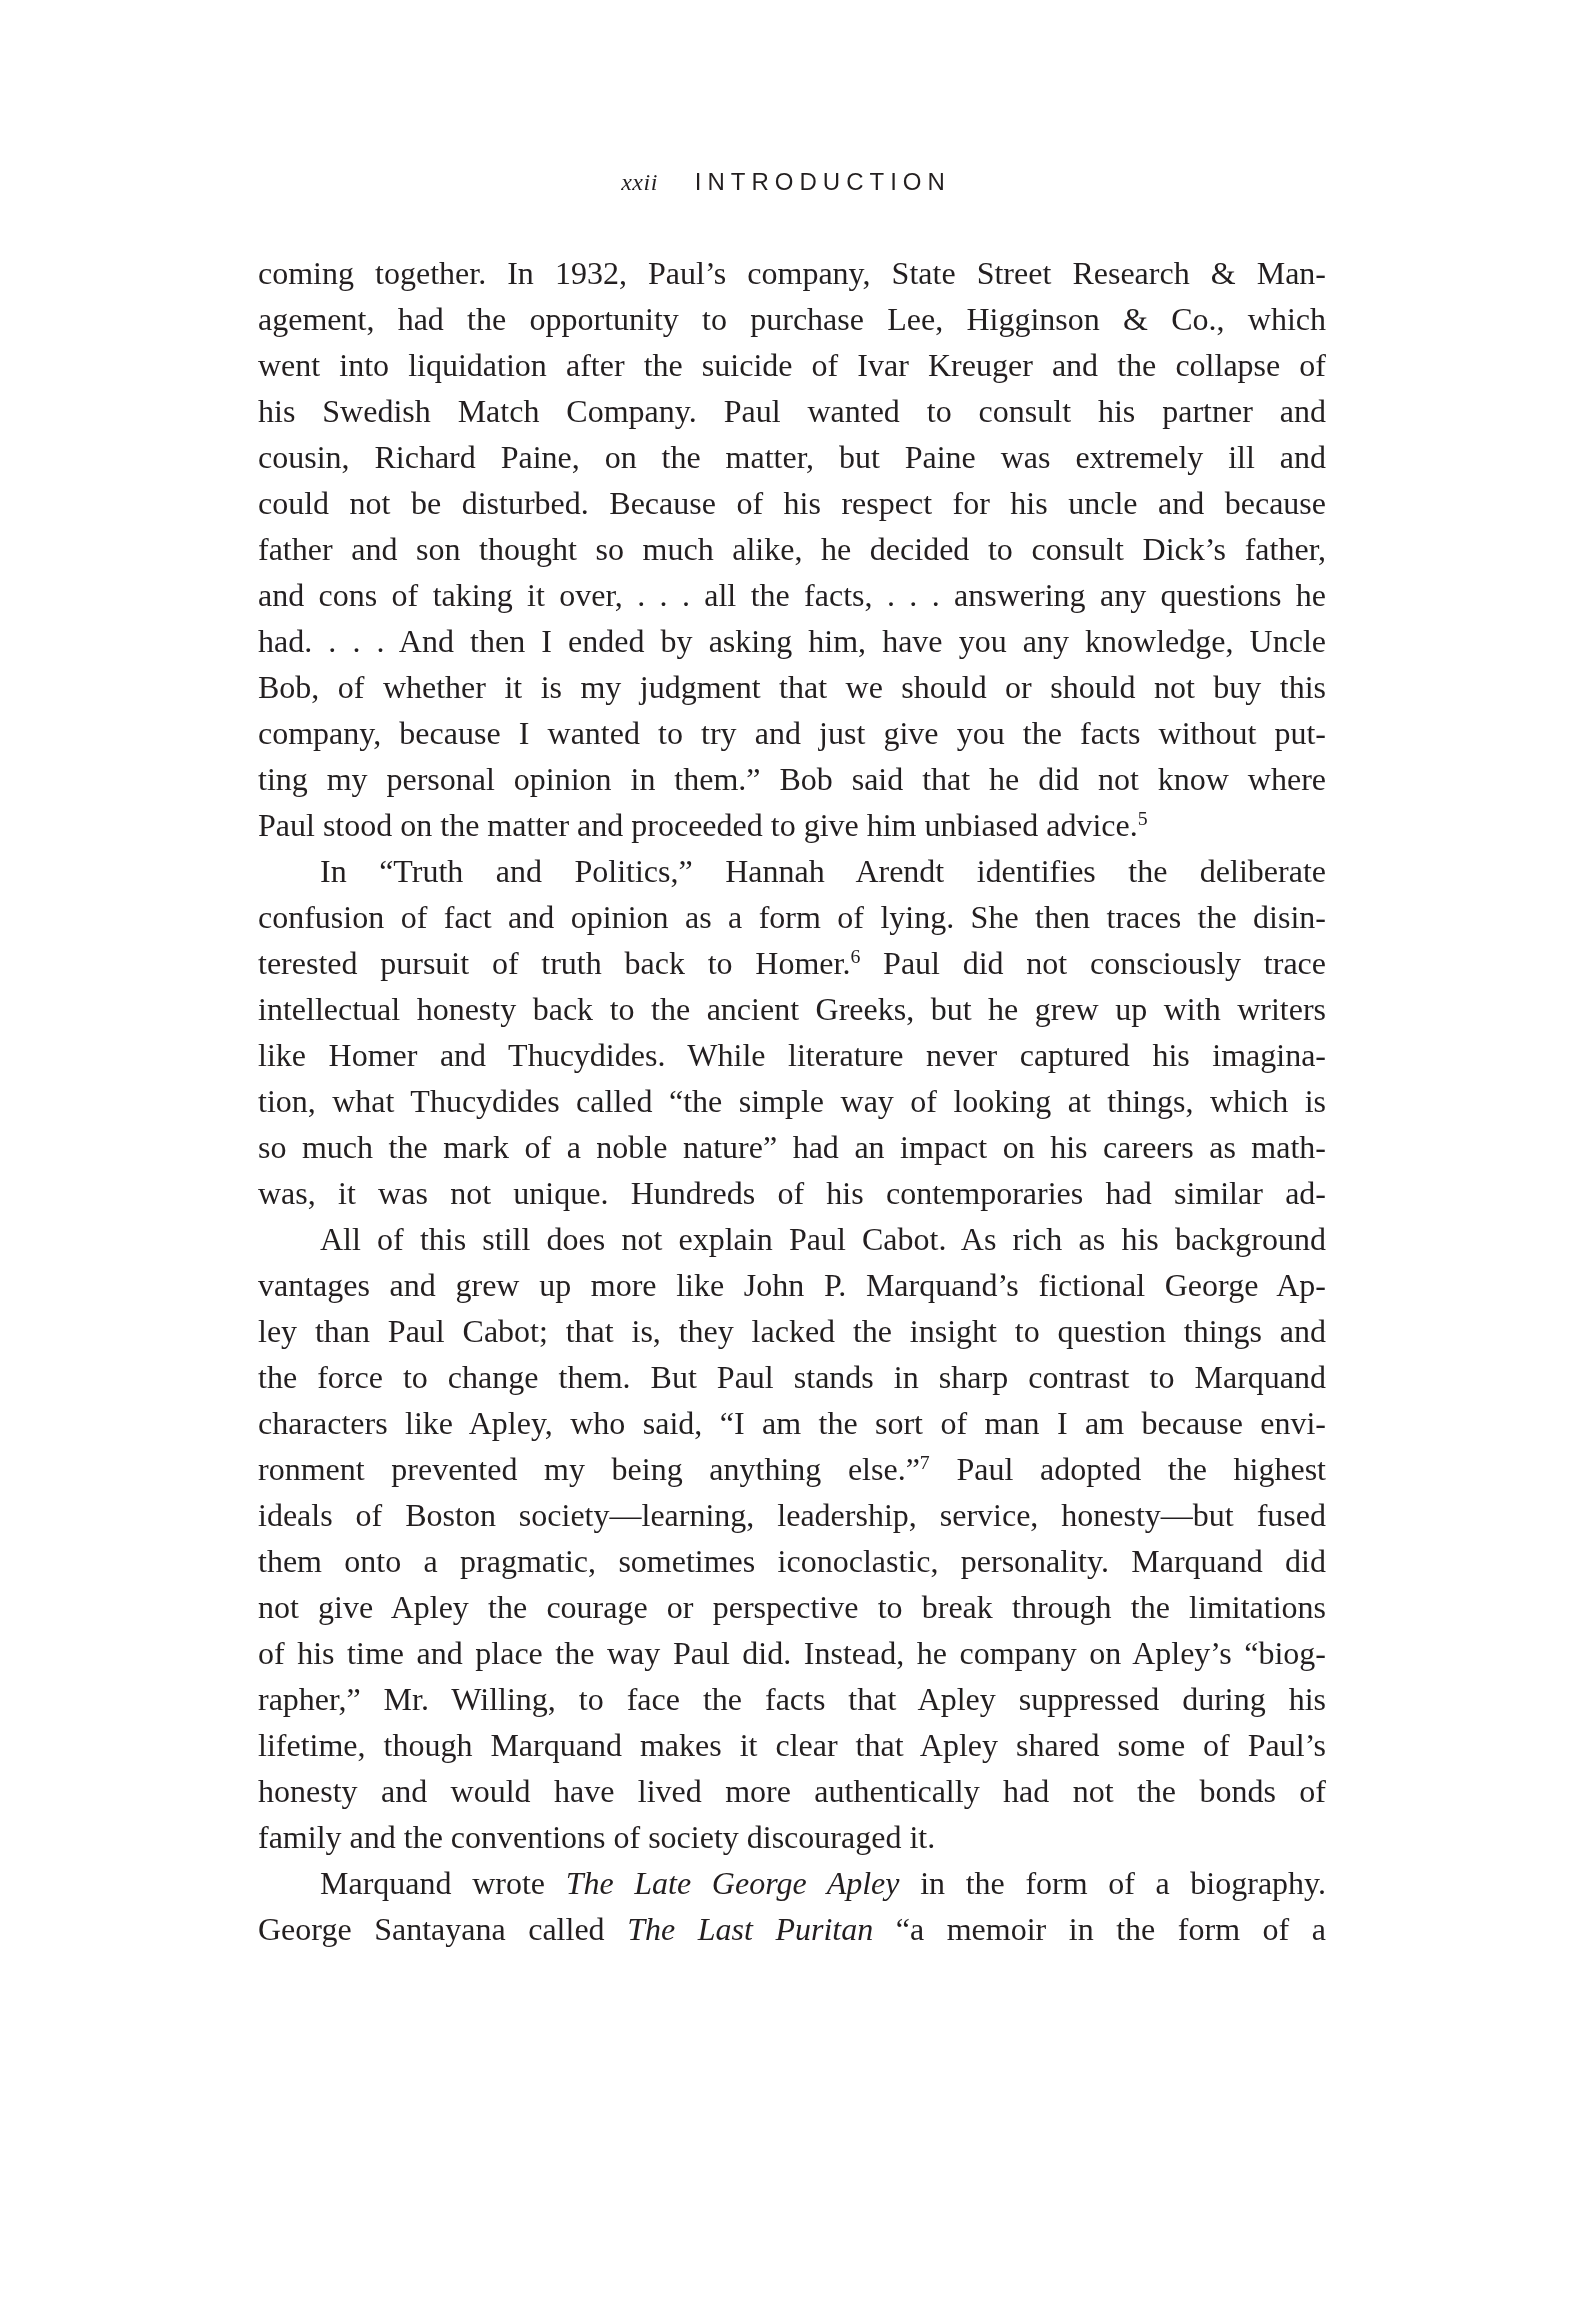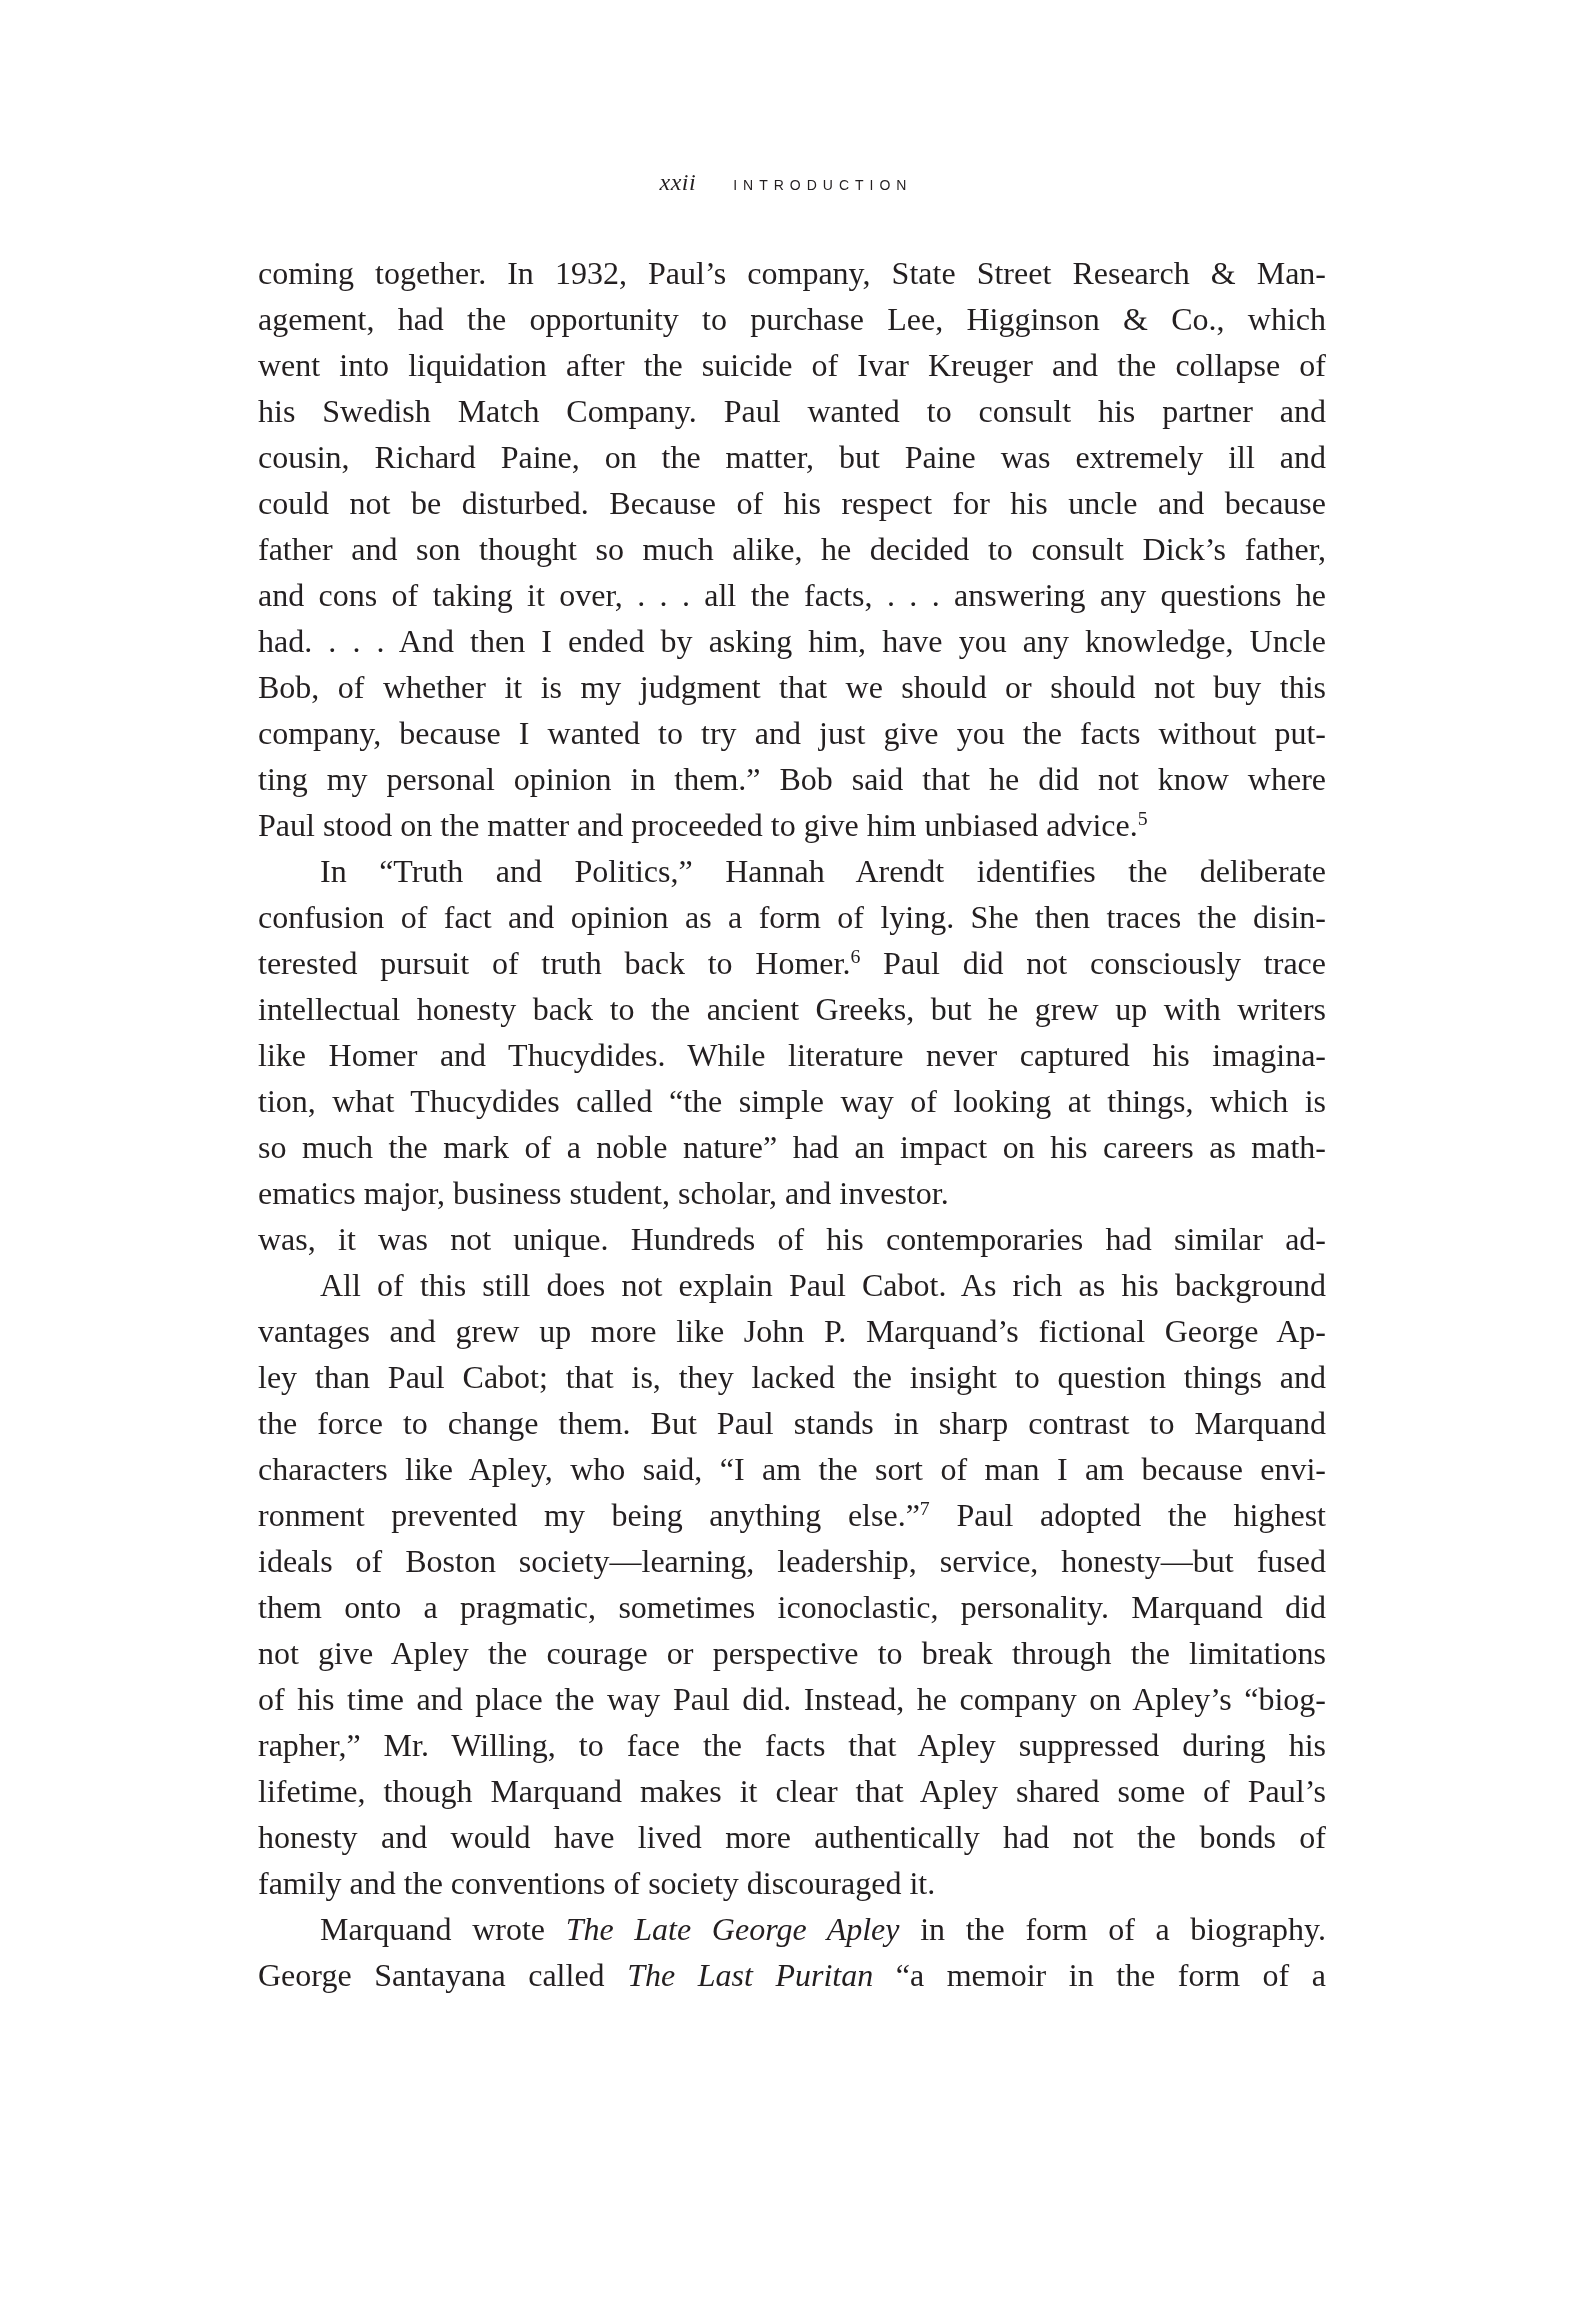"INTRODUCTION" .section-title { font-size: 14px -> 24px }
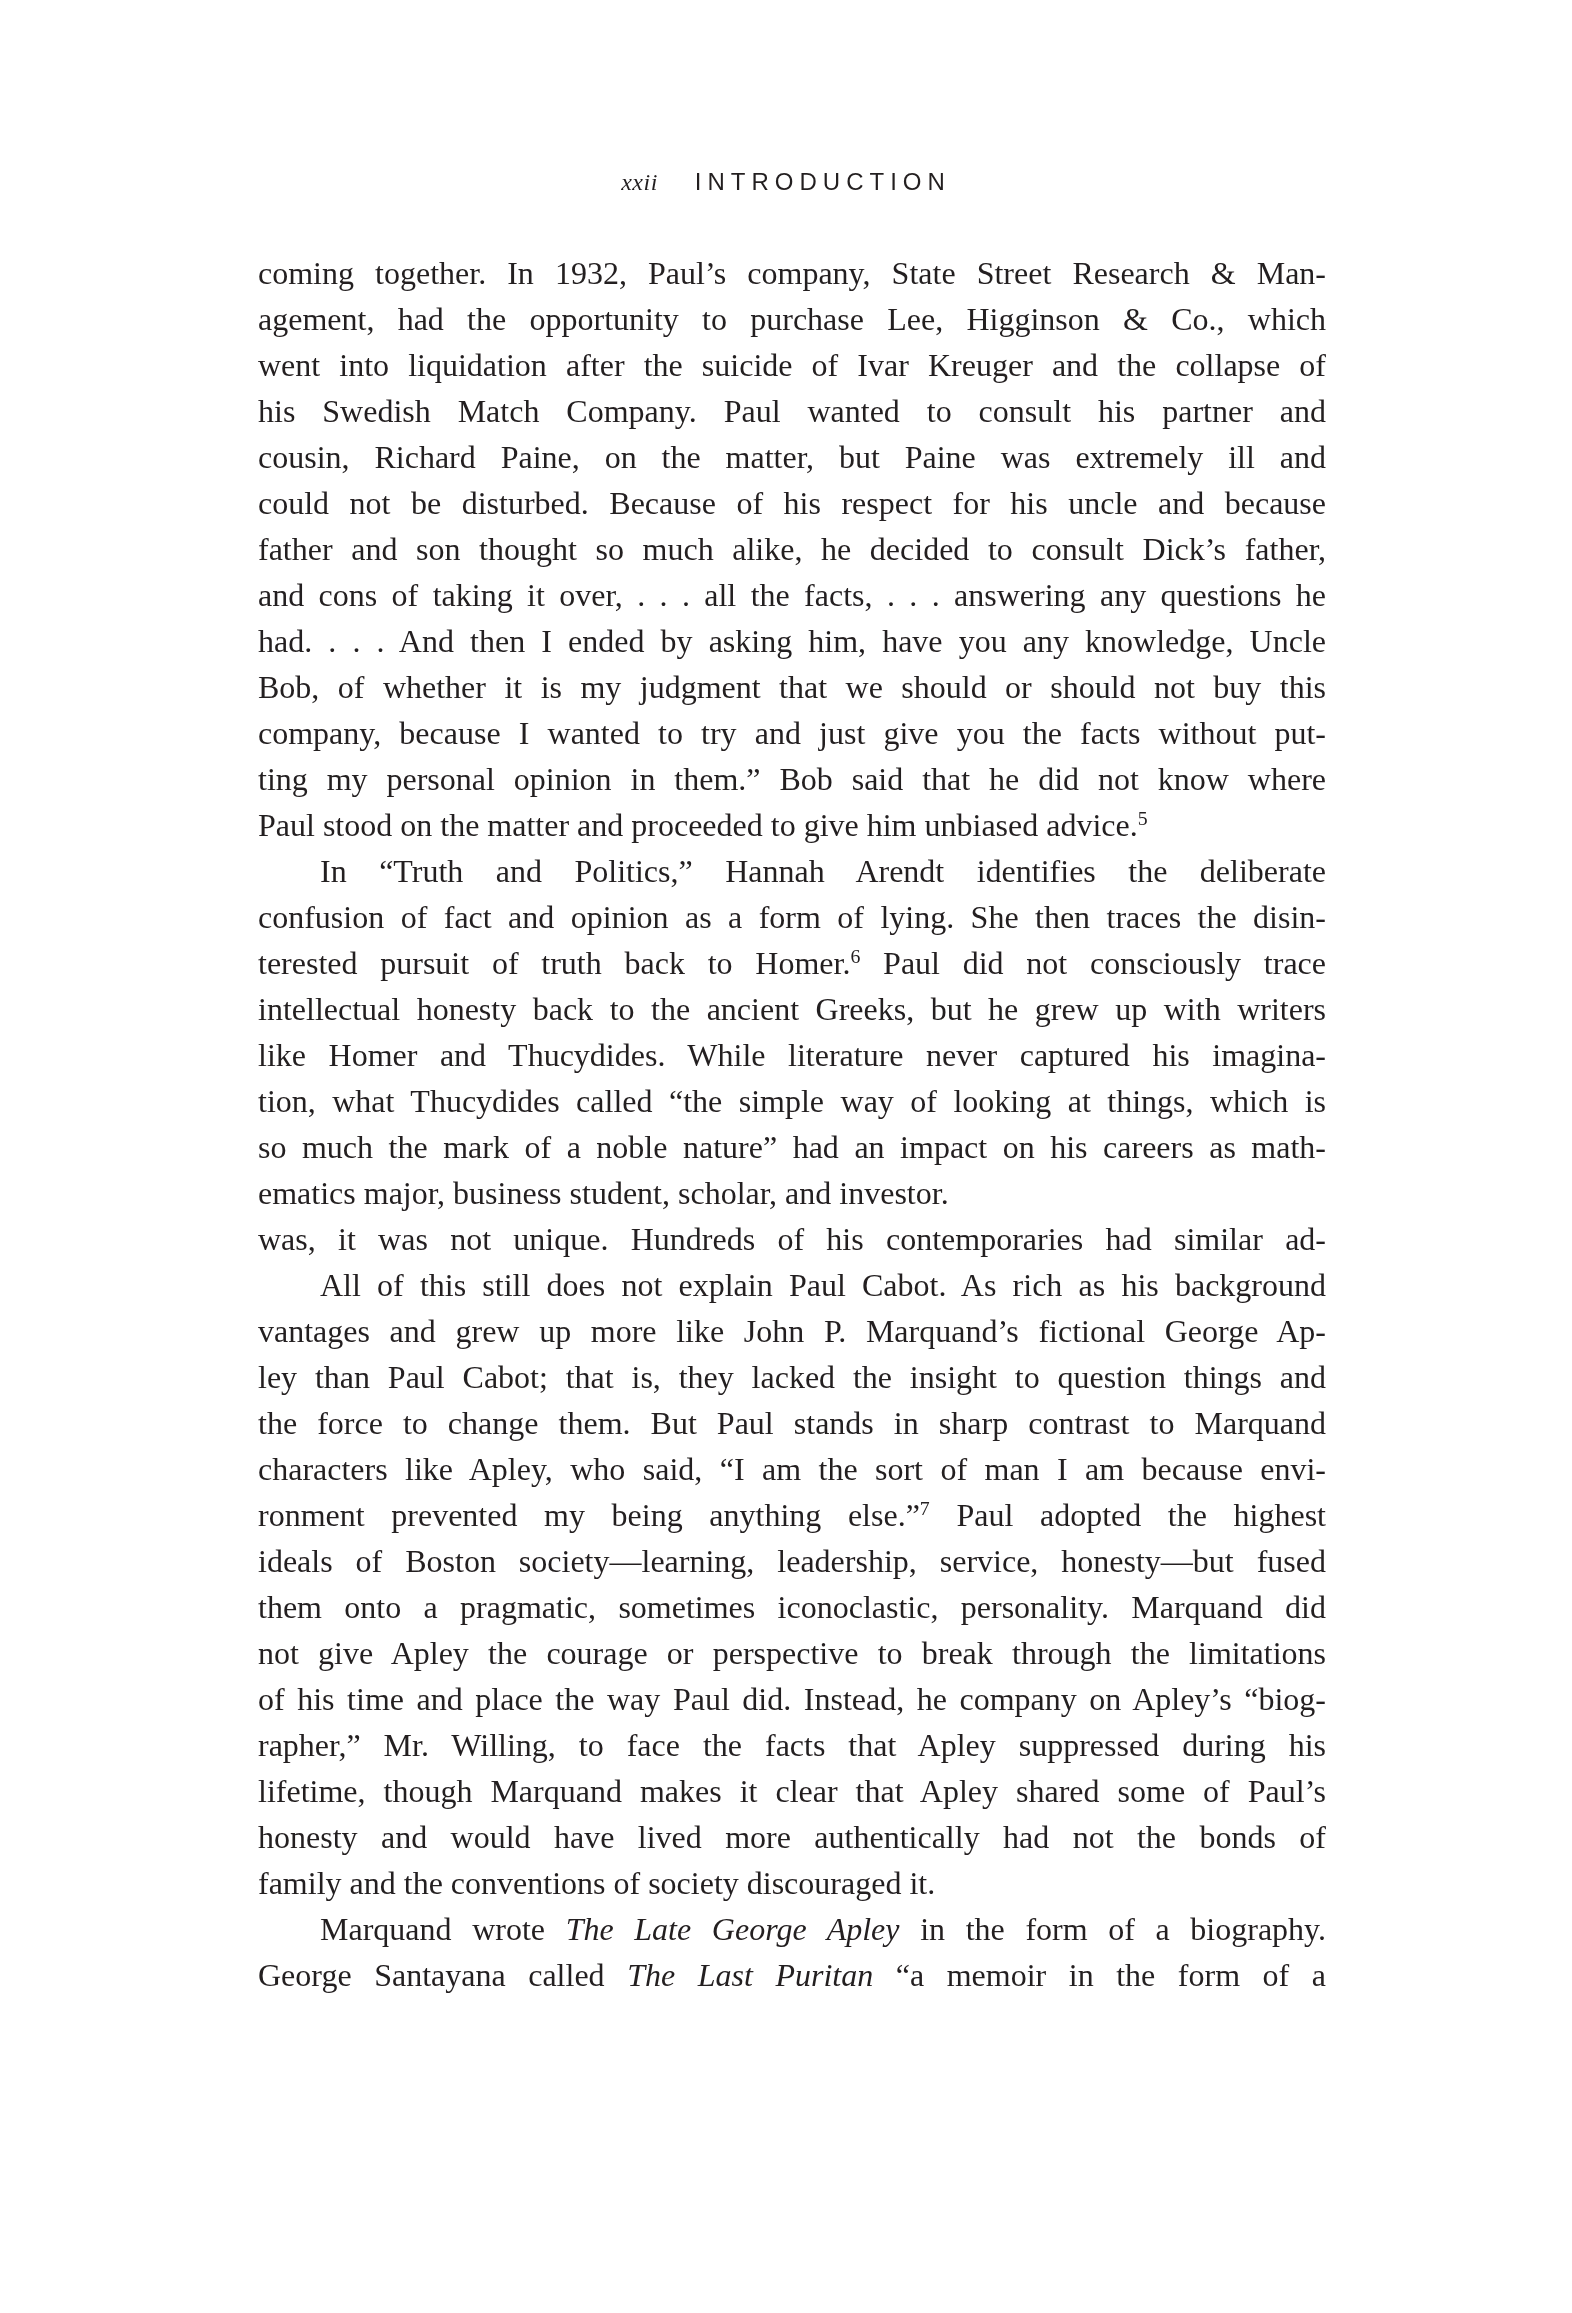"ematics major, business student," span.line { html: <span><span>ematics major, business student, scholar, and investor.</span></span> -> none }
